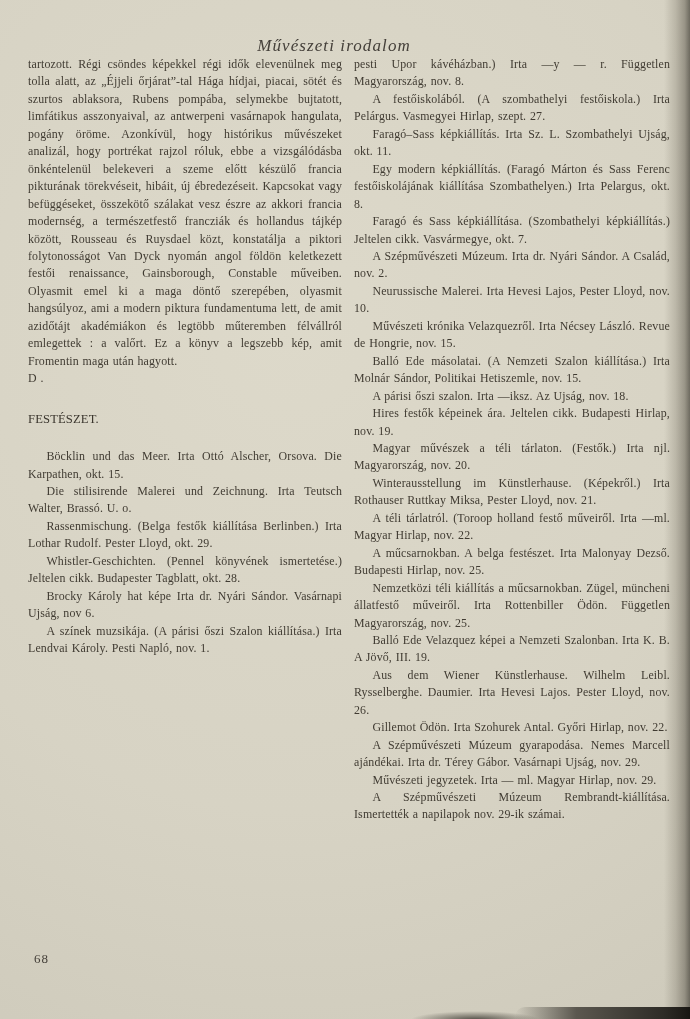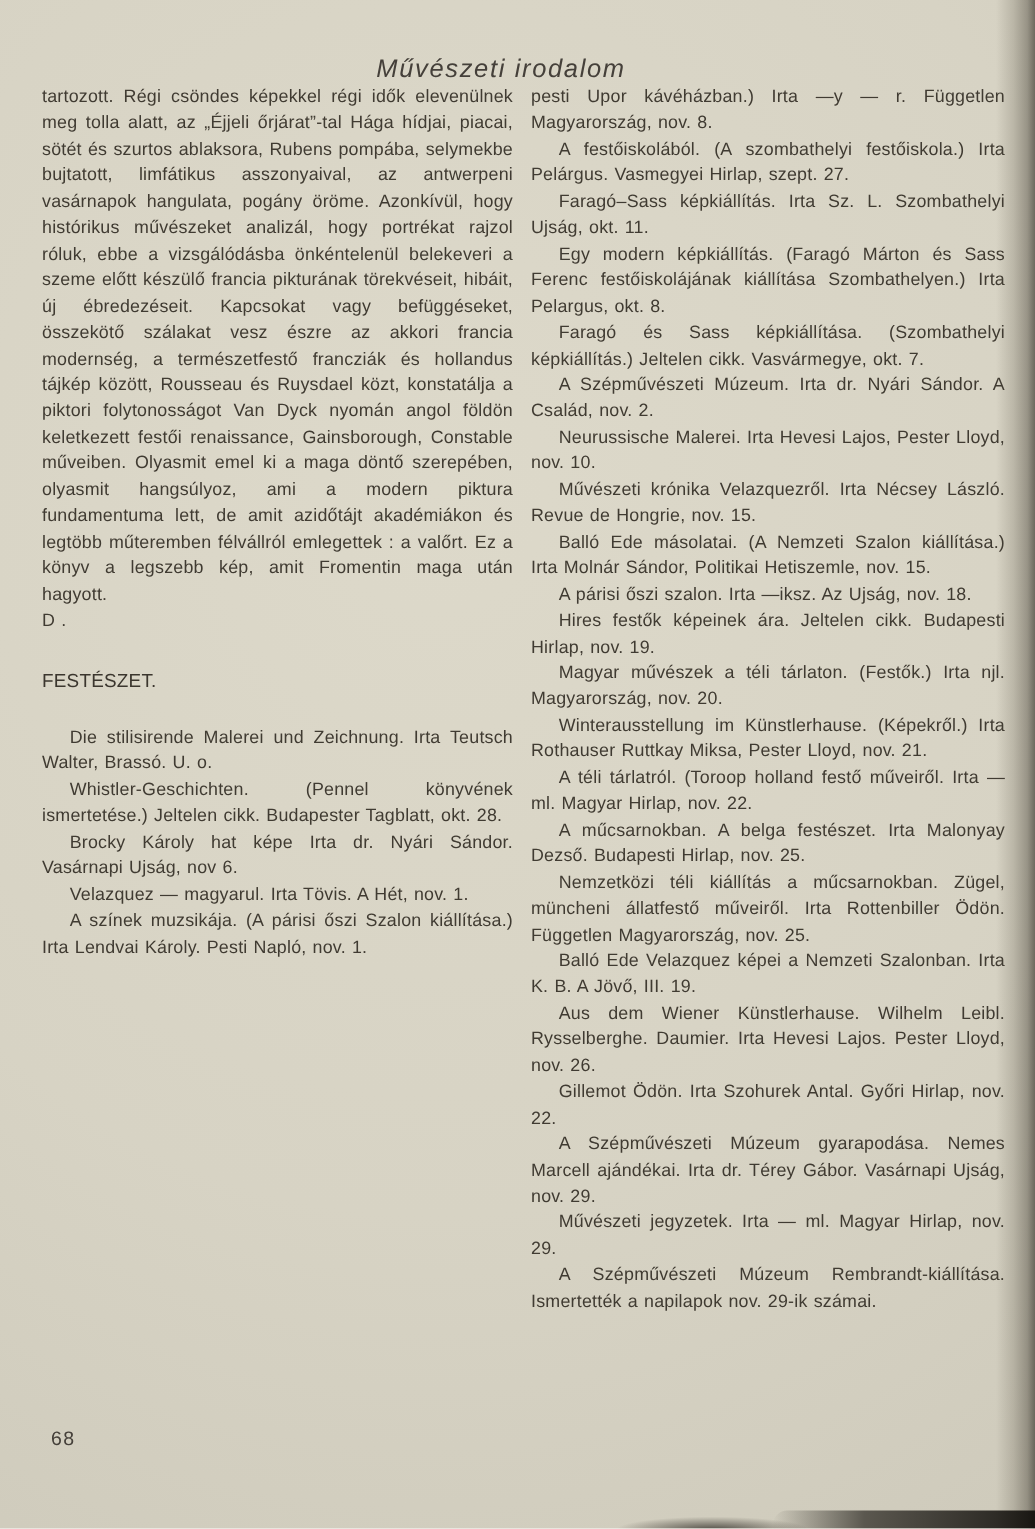"Művészeti irodalom" .page { font-family: Liberation Sans, sans-serif -> Liberation Serif, serif }
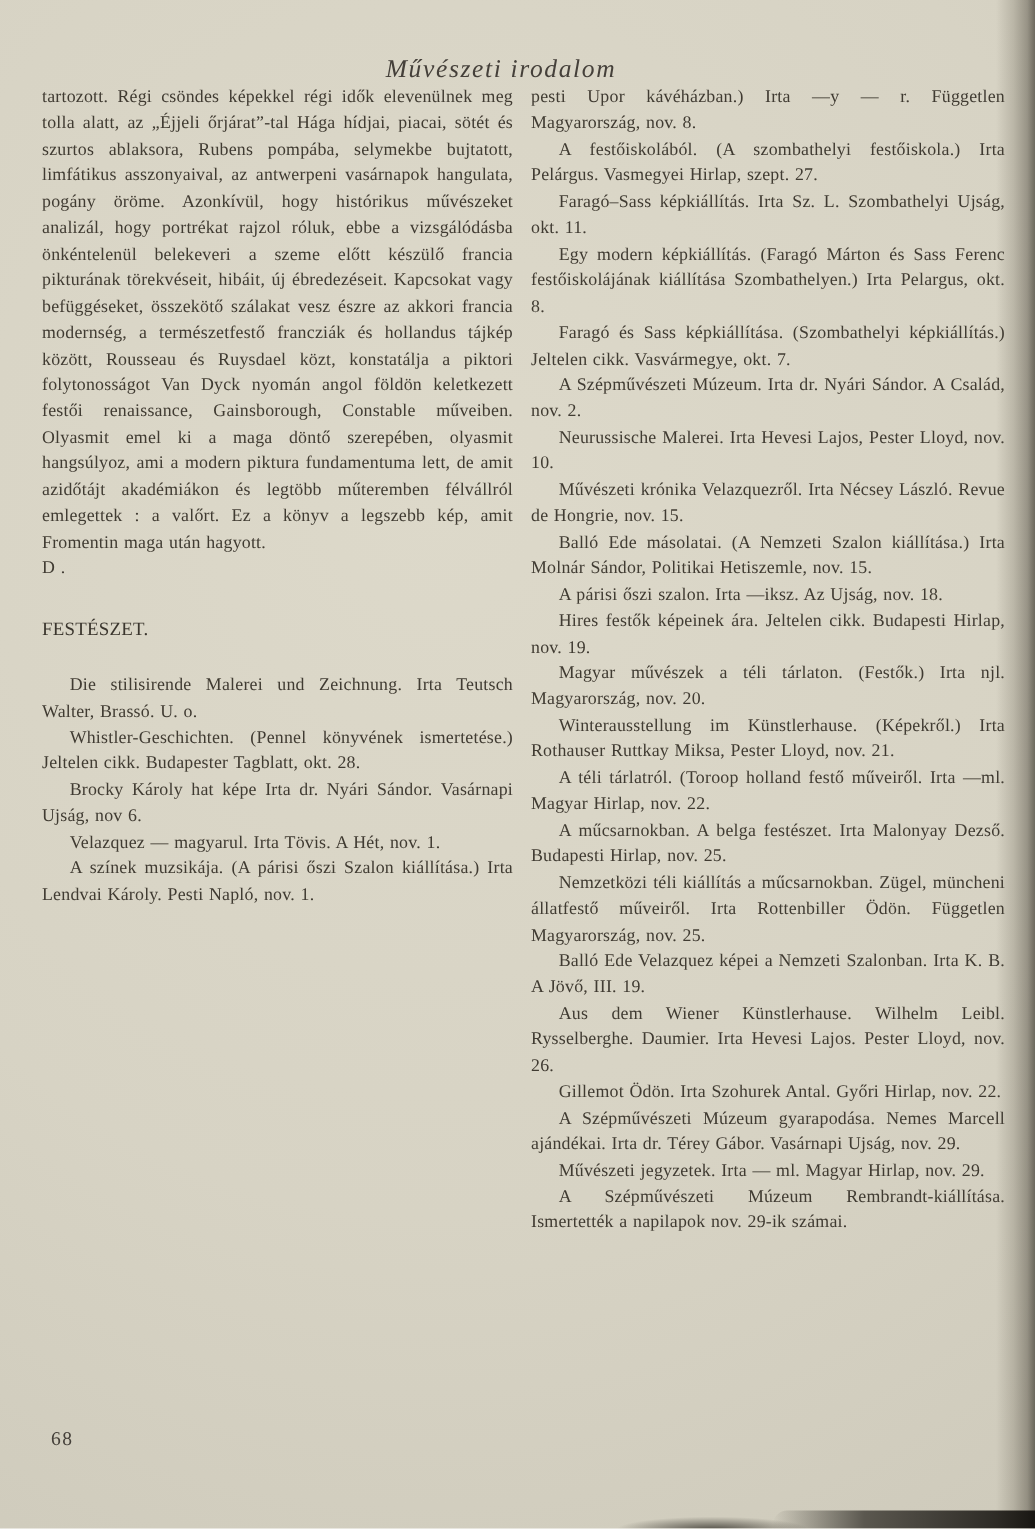"Böcklin und das Meer. Irta" p.entry { html: none -> <p>Böcklin und das Meer. Irta Ottó Alscher, Orsova. Die Karpathen, okt. 15.</p> }
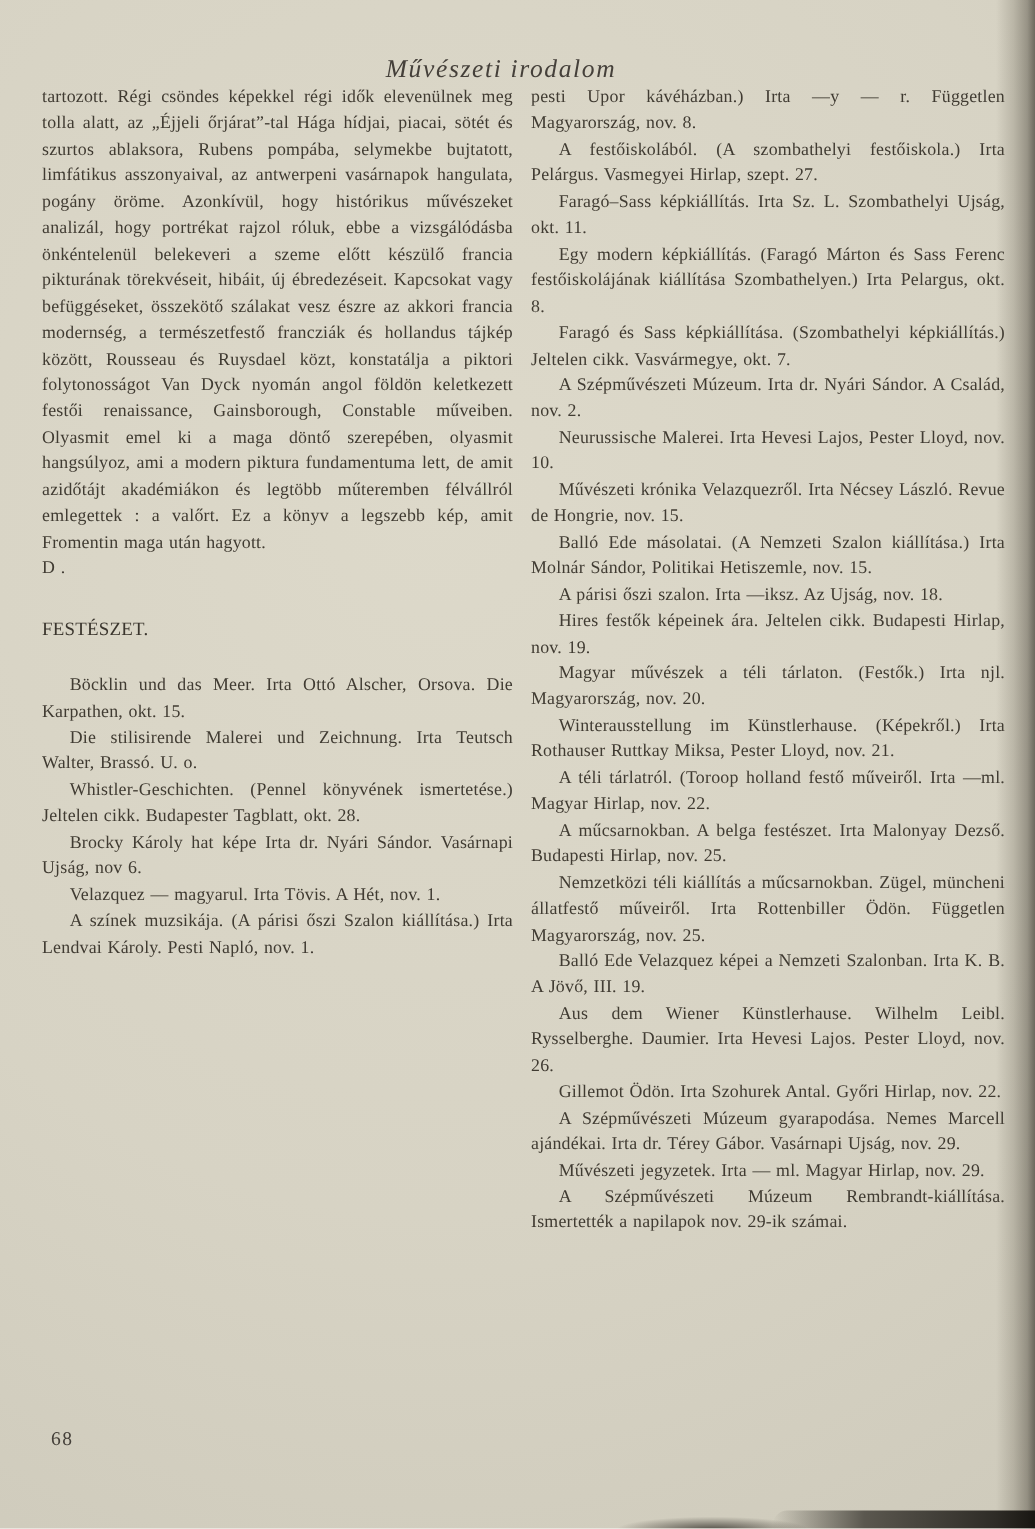"Rassenmischung. (Belga festők kiállítása" p.entry { html: none -> <p>Rassenmischung. (Belga festők kiállítása Berlinben.) Irta Lothar Rudolf. Pester Lloyd, okt. 29.</p> }
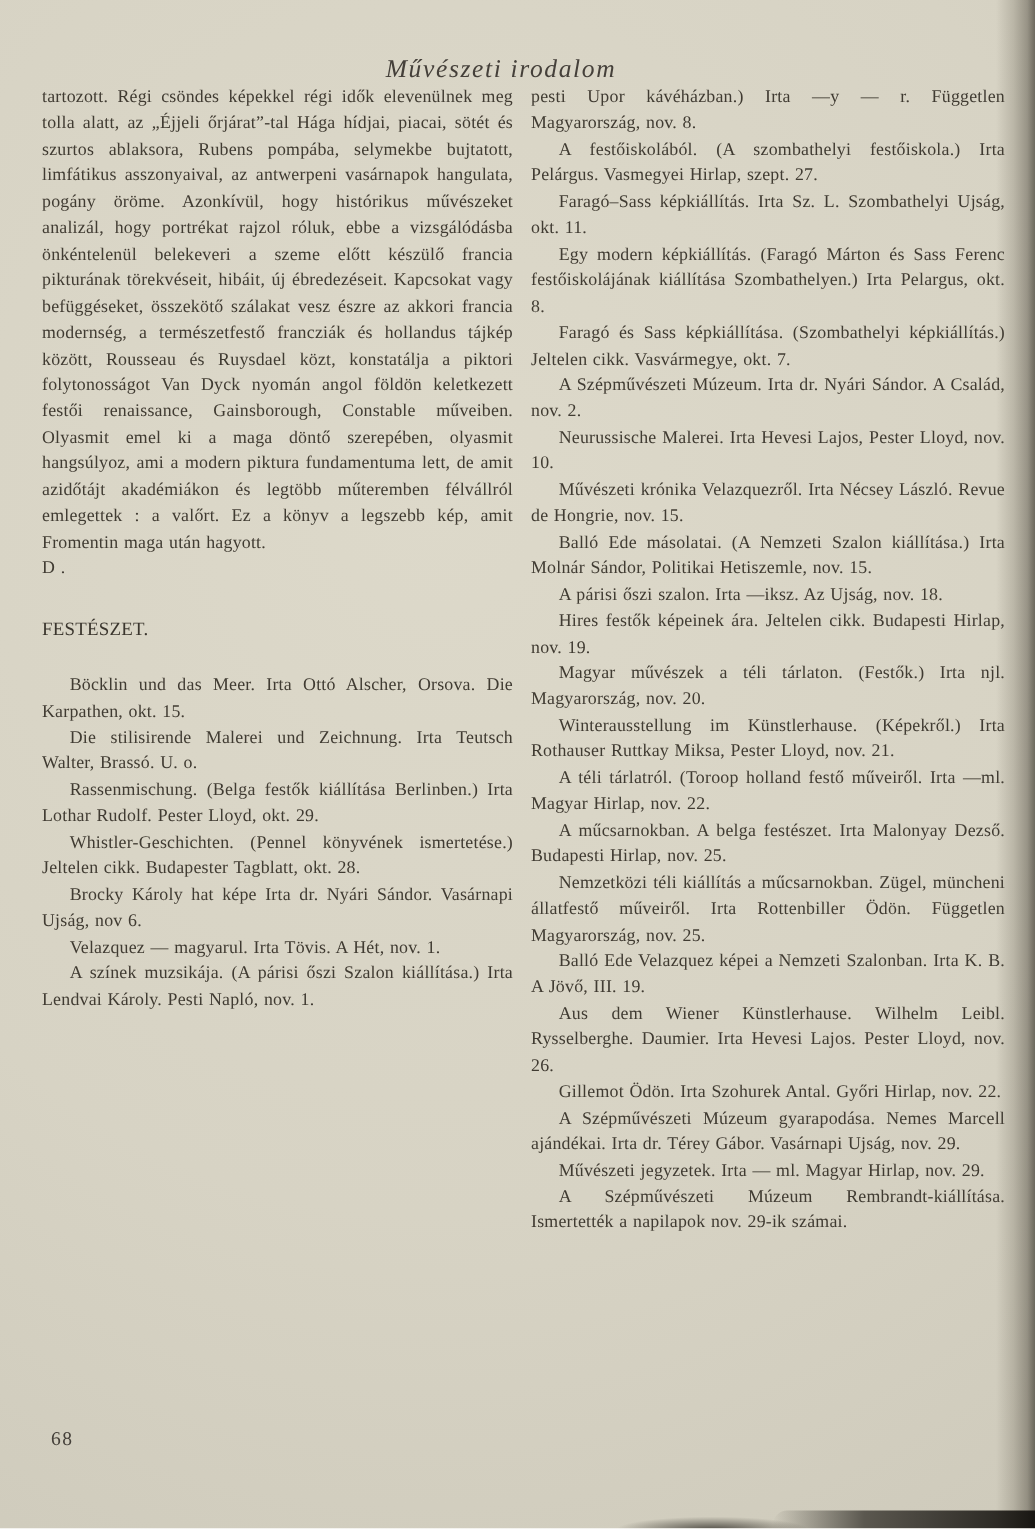"Velazquez — magyarul. Irta Tövis." p.entry { html: <p>Velazquez — magyarul. Irta Tövis. A Hét, nov. 1.</p> -> none }
